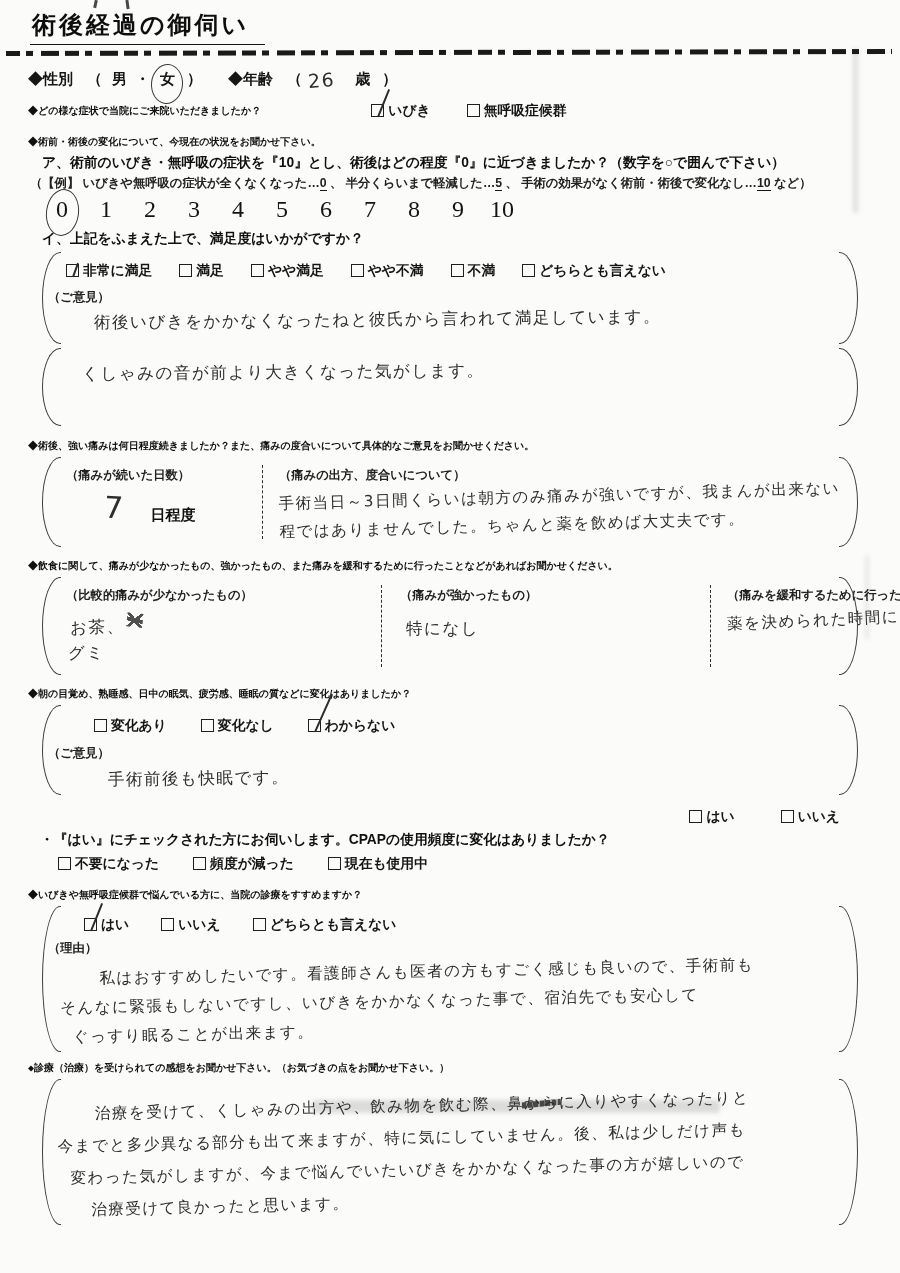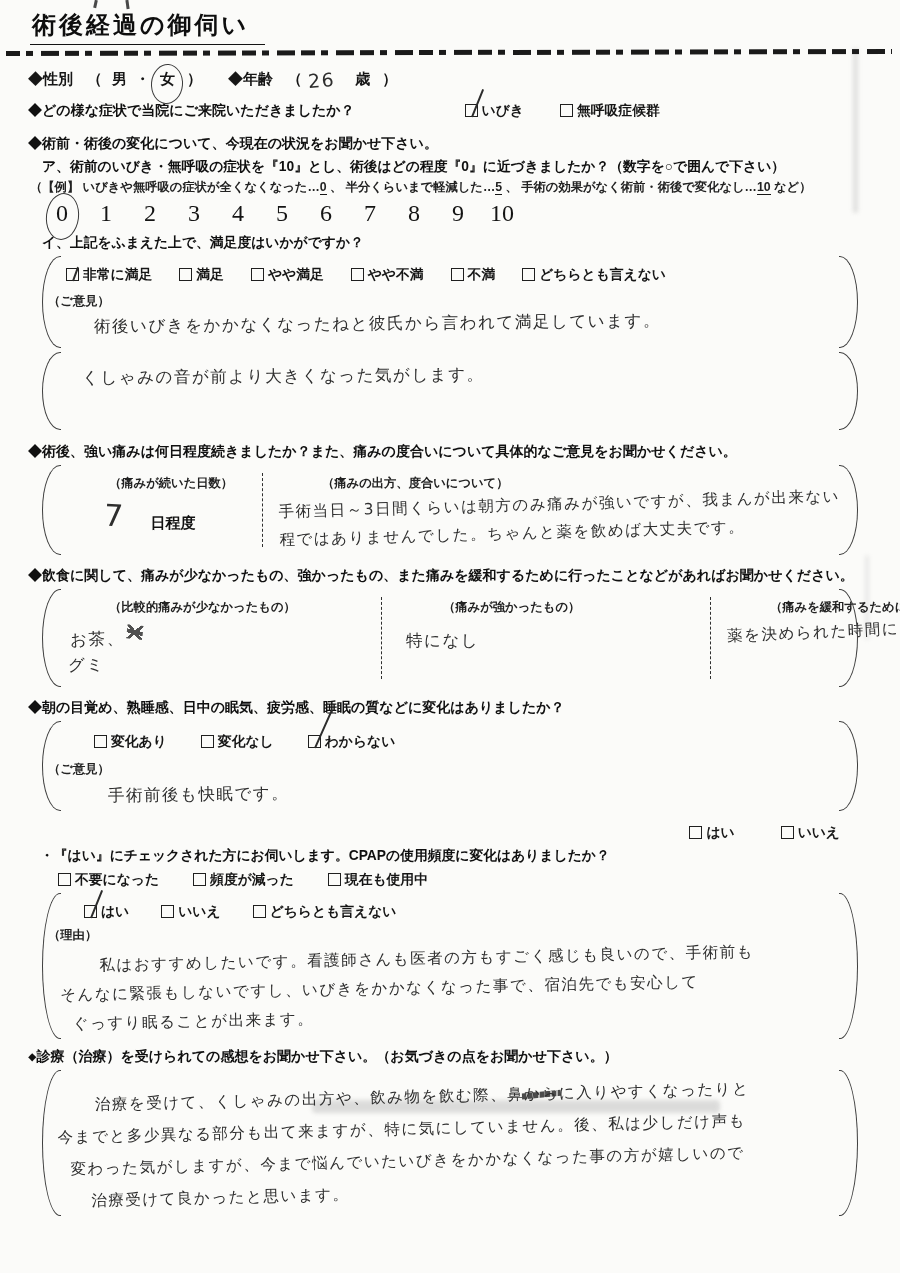"◆どの様な症状で当院にご来院いただきましたか？" .q { font-size: 14px -> 10px }
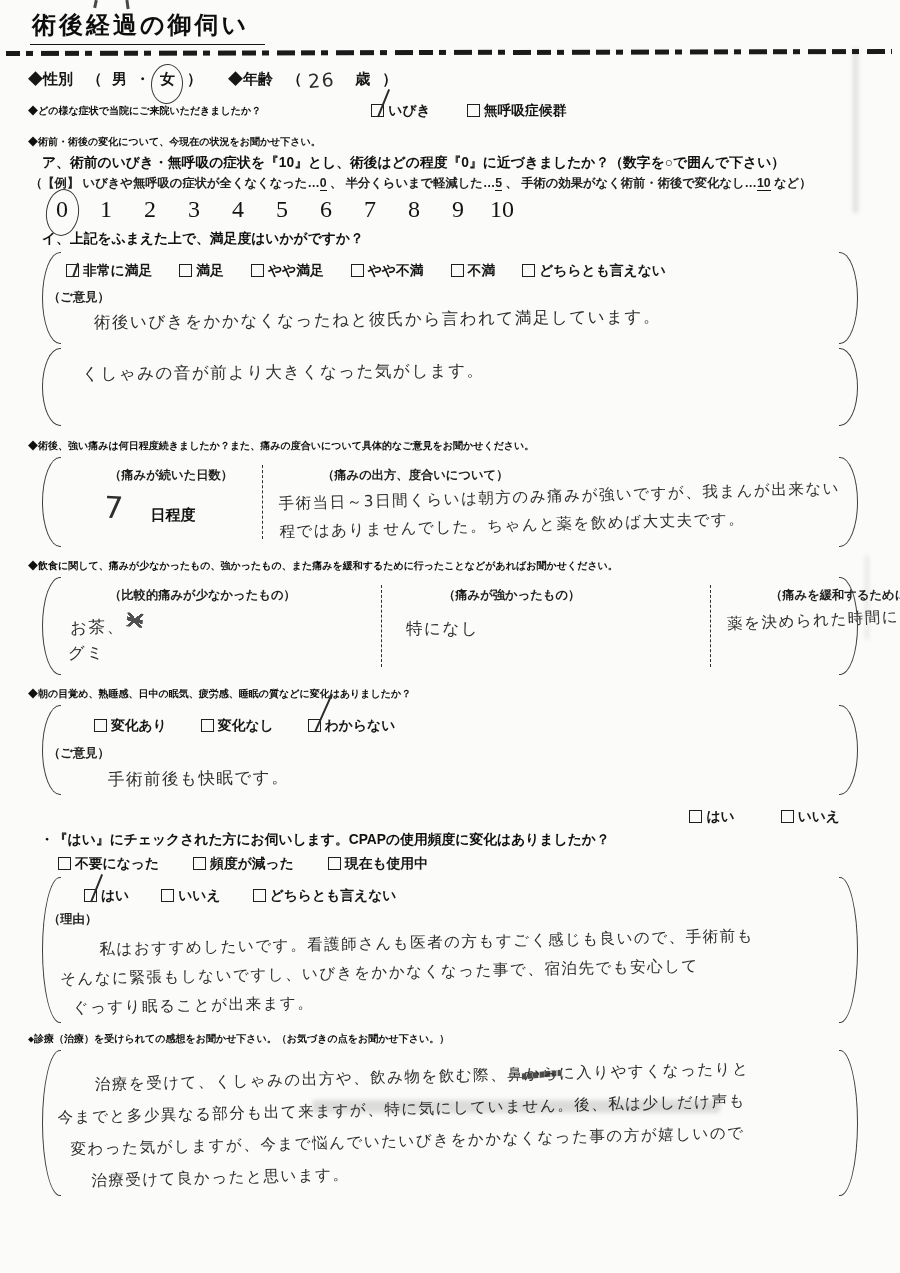"（痛みが続いた日数）" .sub { margin-left: 43px -> none }
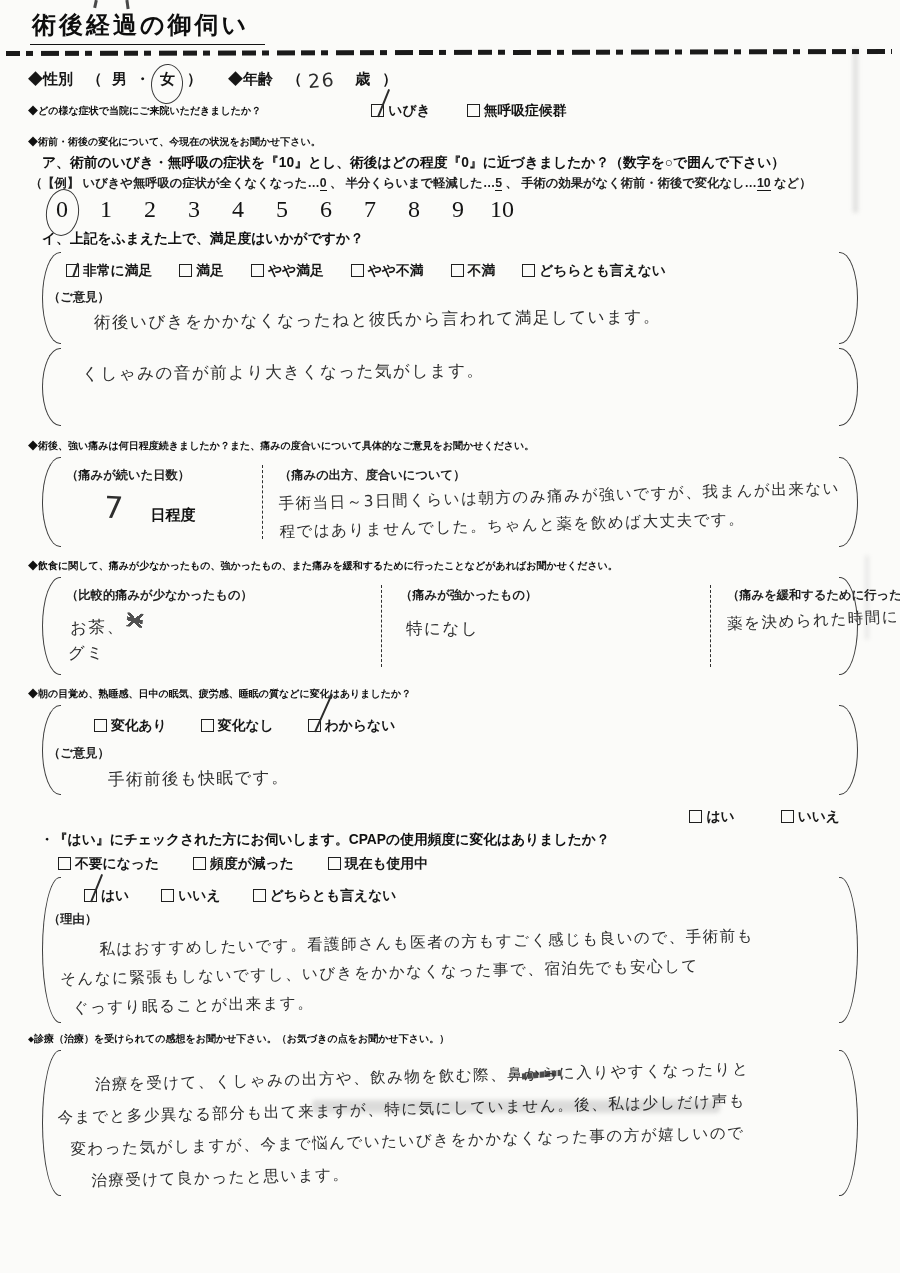"◆いびきや無呼吸症候群で悩んでいる方に、当院の診療をすすめますか？" div.q { html: none -> <div>◆いびきや無呼吸症候群で悩んでいる方に、当院の診療をすすめますか？</div> }
